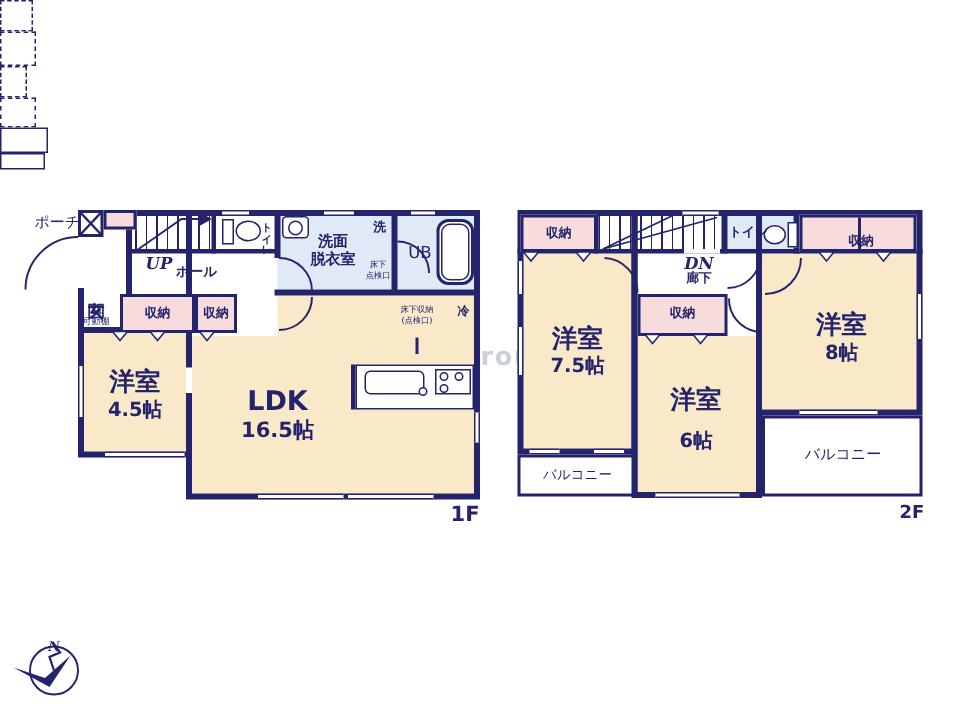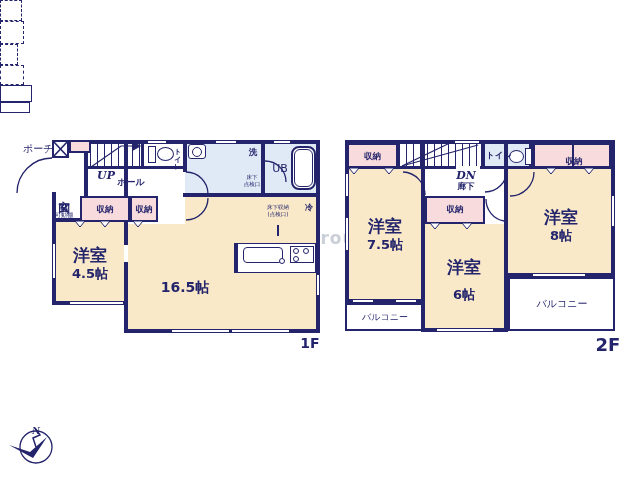"洗面" div.lbl { html: none -> <div> <span>洗面</span><br> <span>脱衣室</span> </div> }
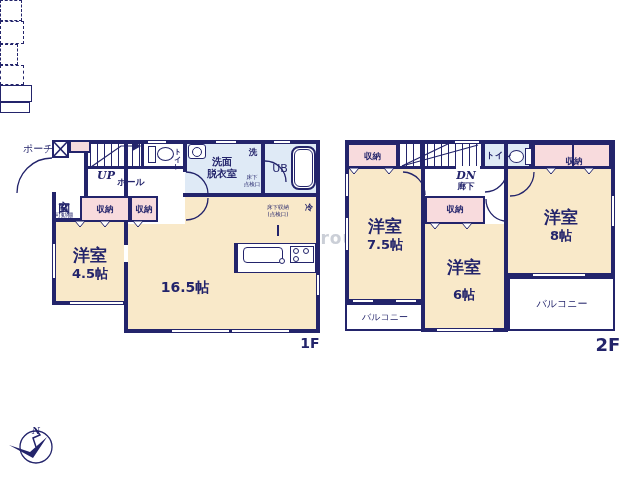"LDK" div.lbl { html: none -> <div>LDK</div> }
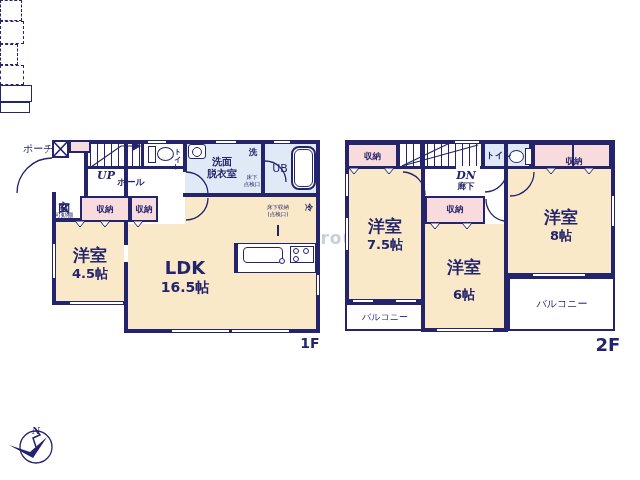"2F" div.lbl { font-size: 18px -> 12px }
